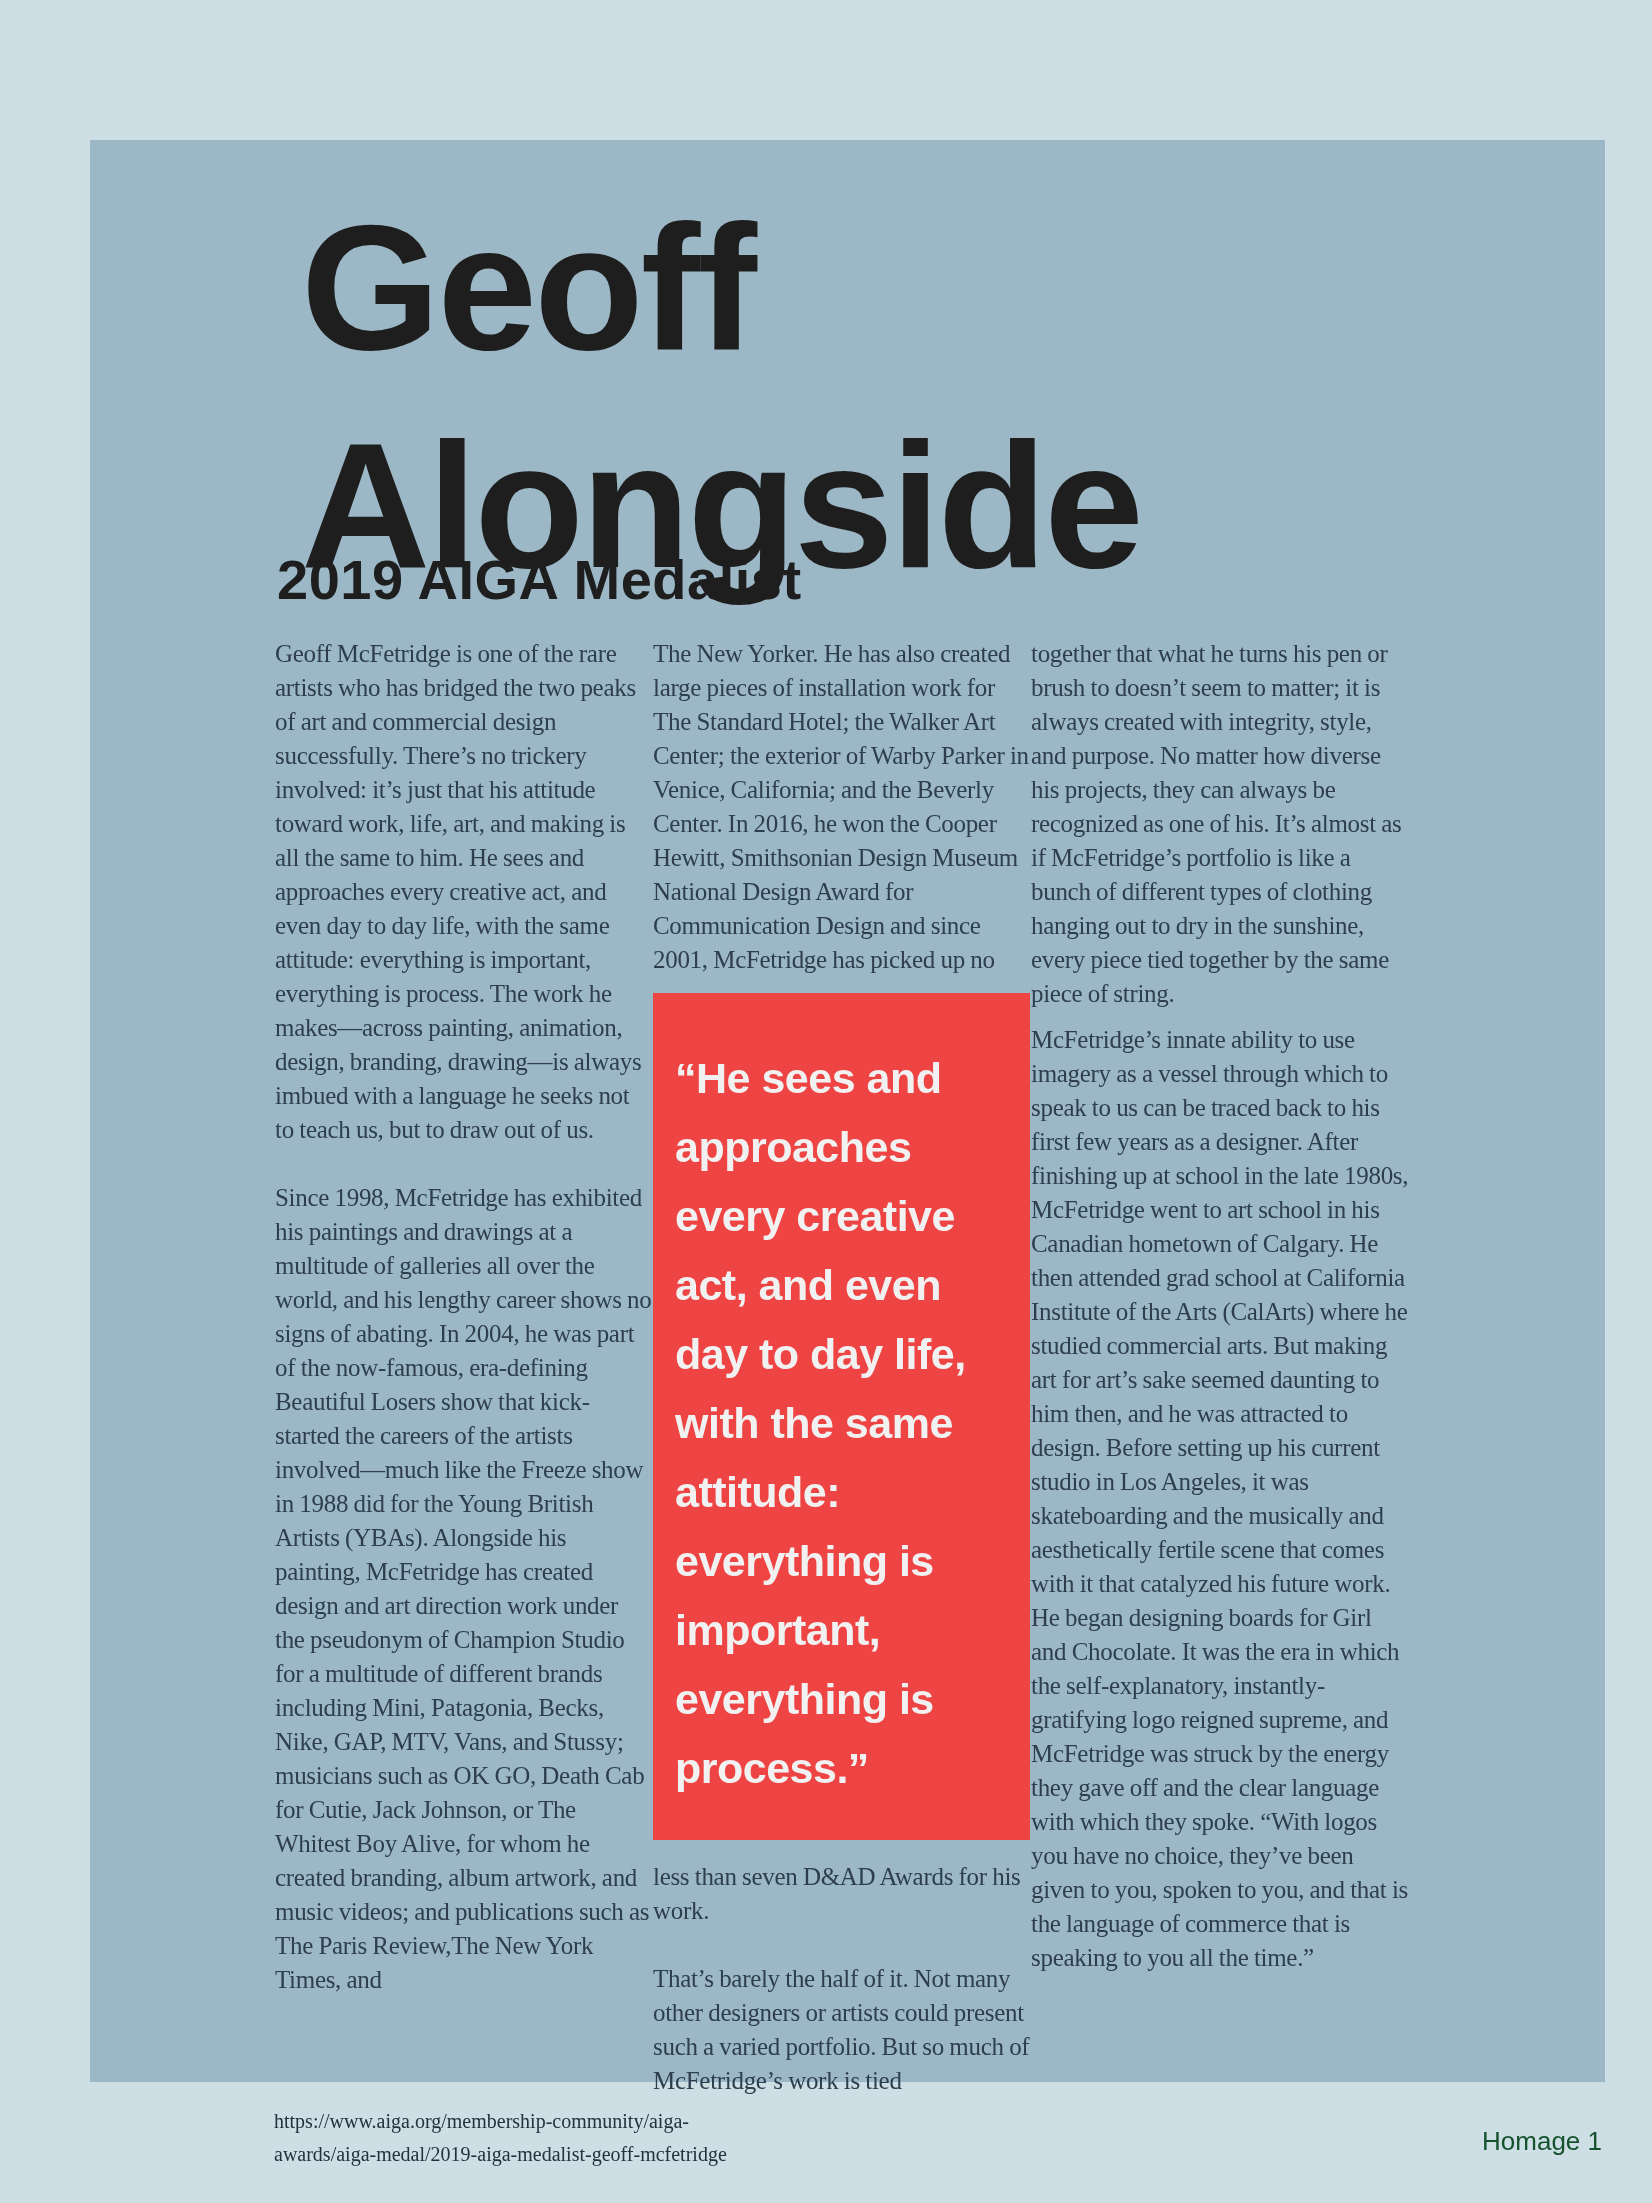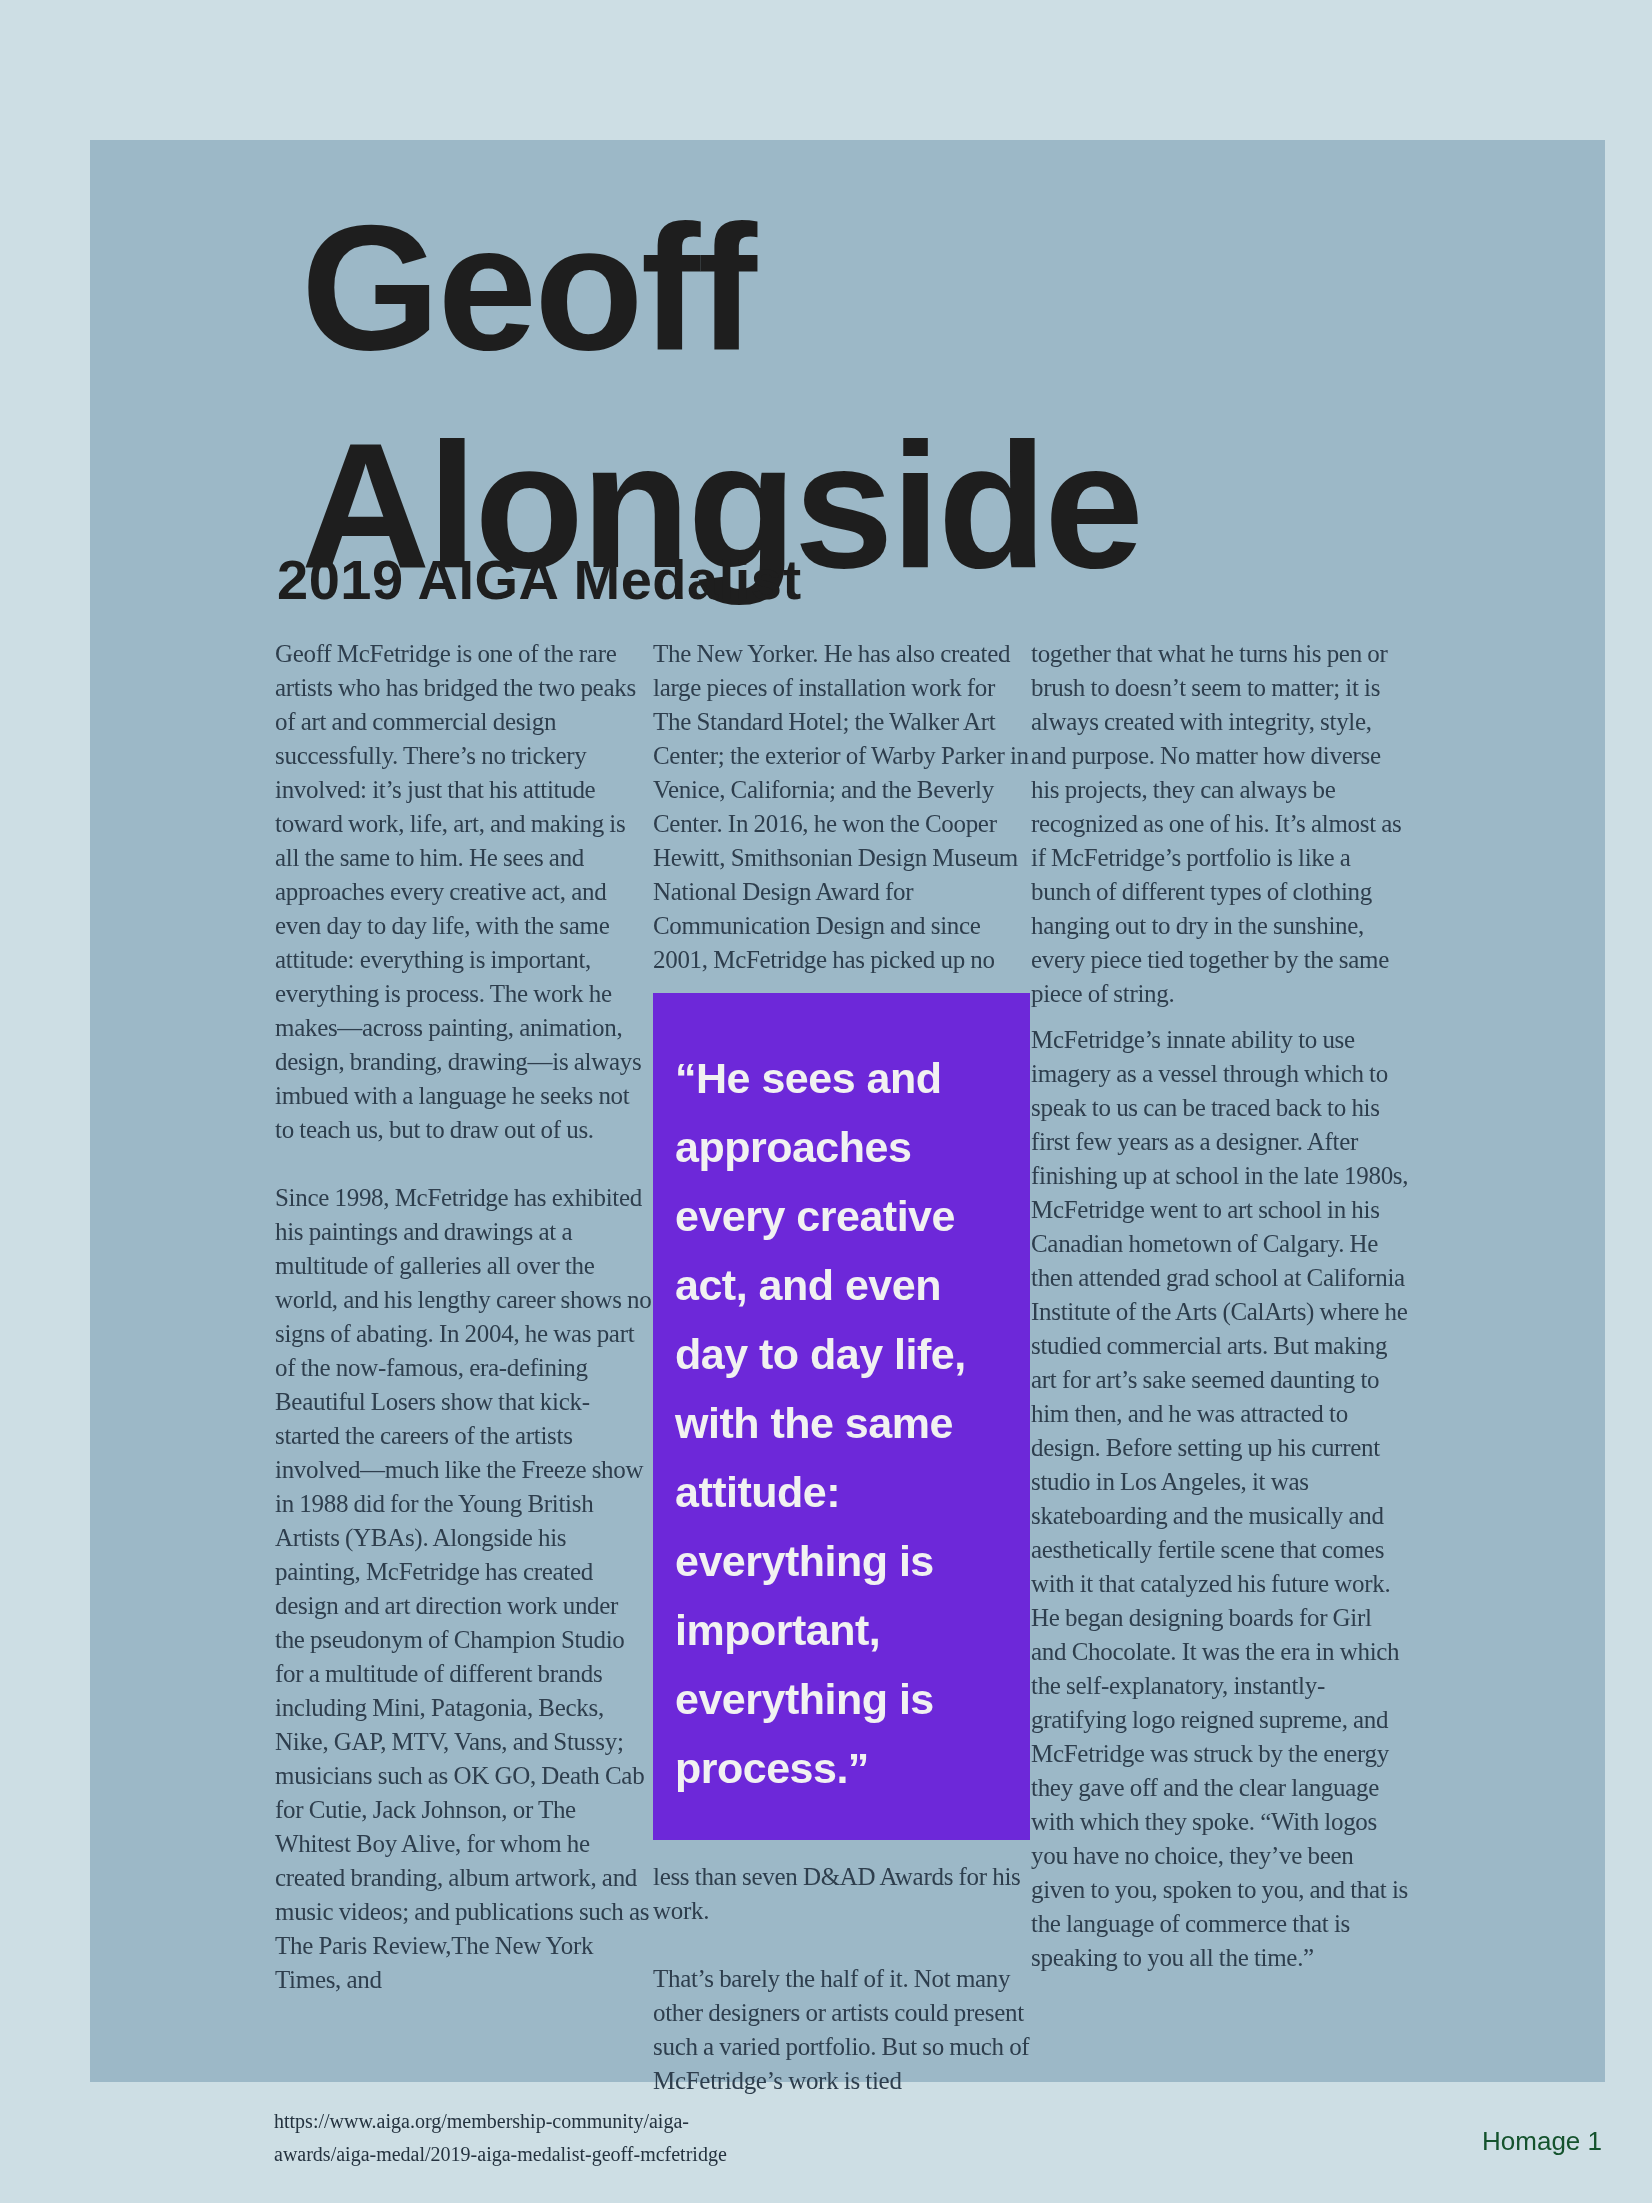"“He sees and approaches every" .pull-quote { background: #6d28d9 -> #ef4444 }
